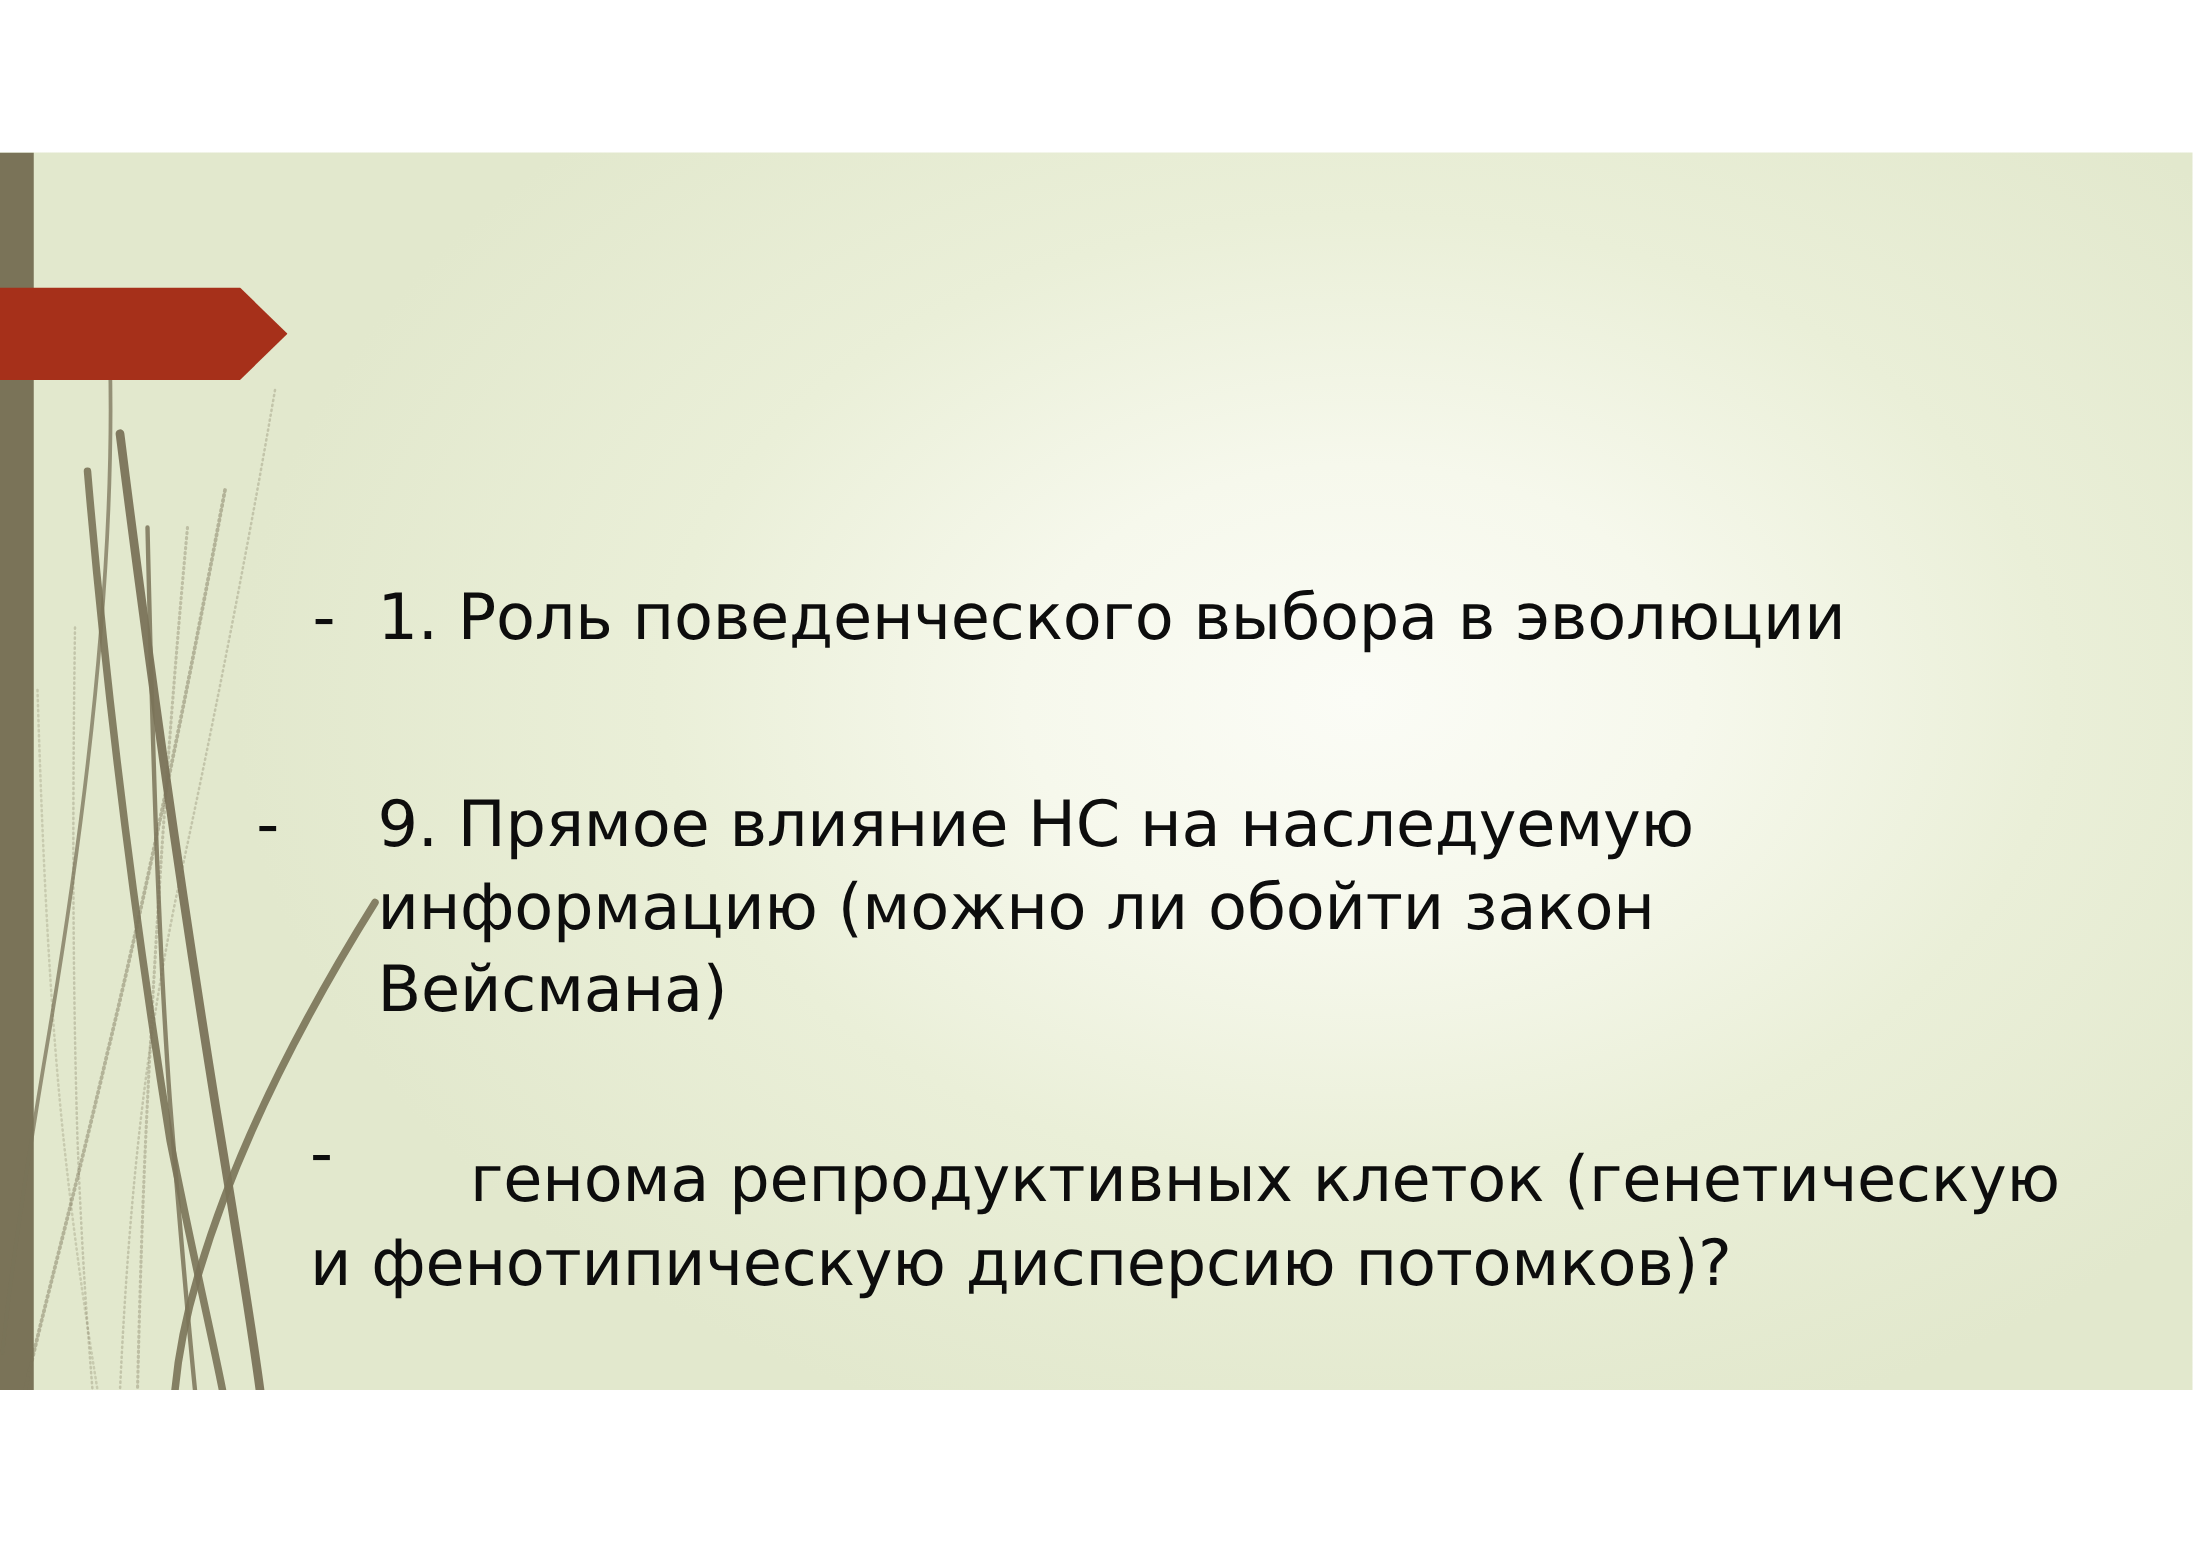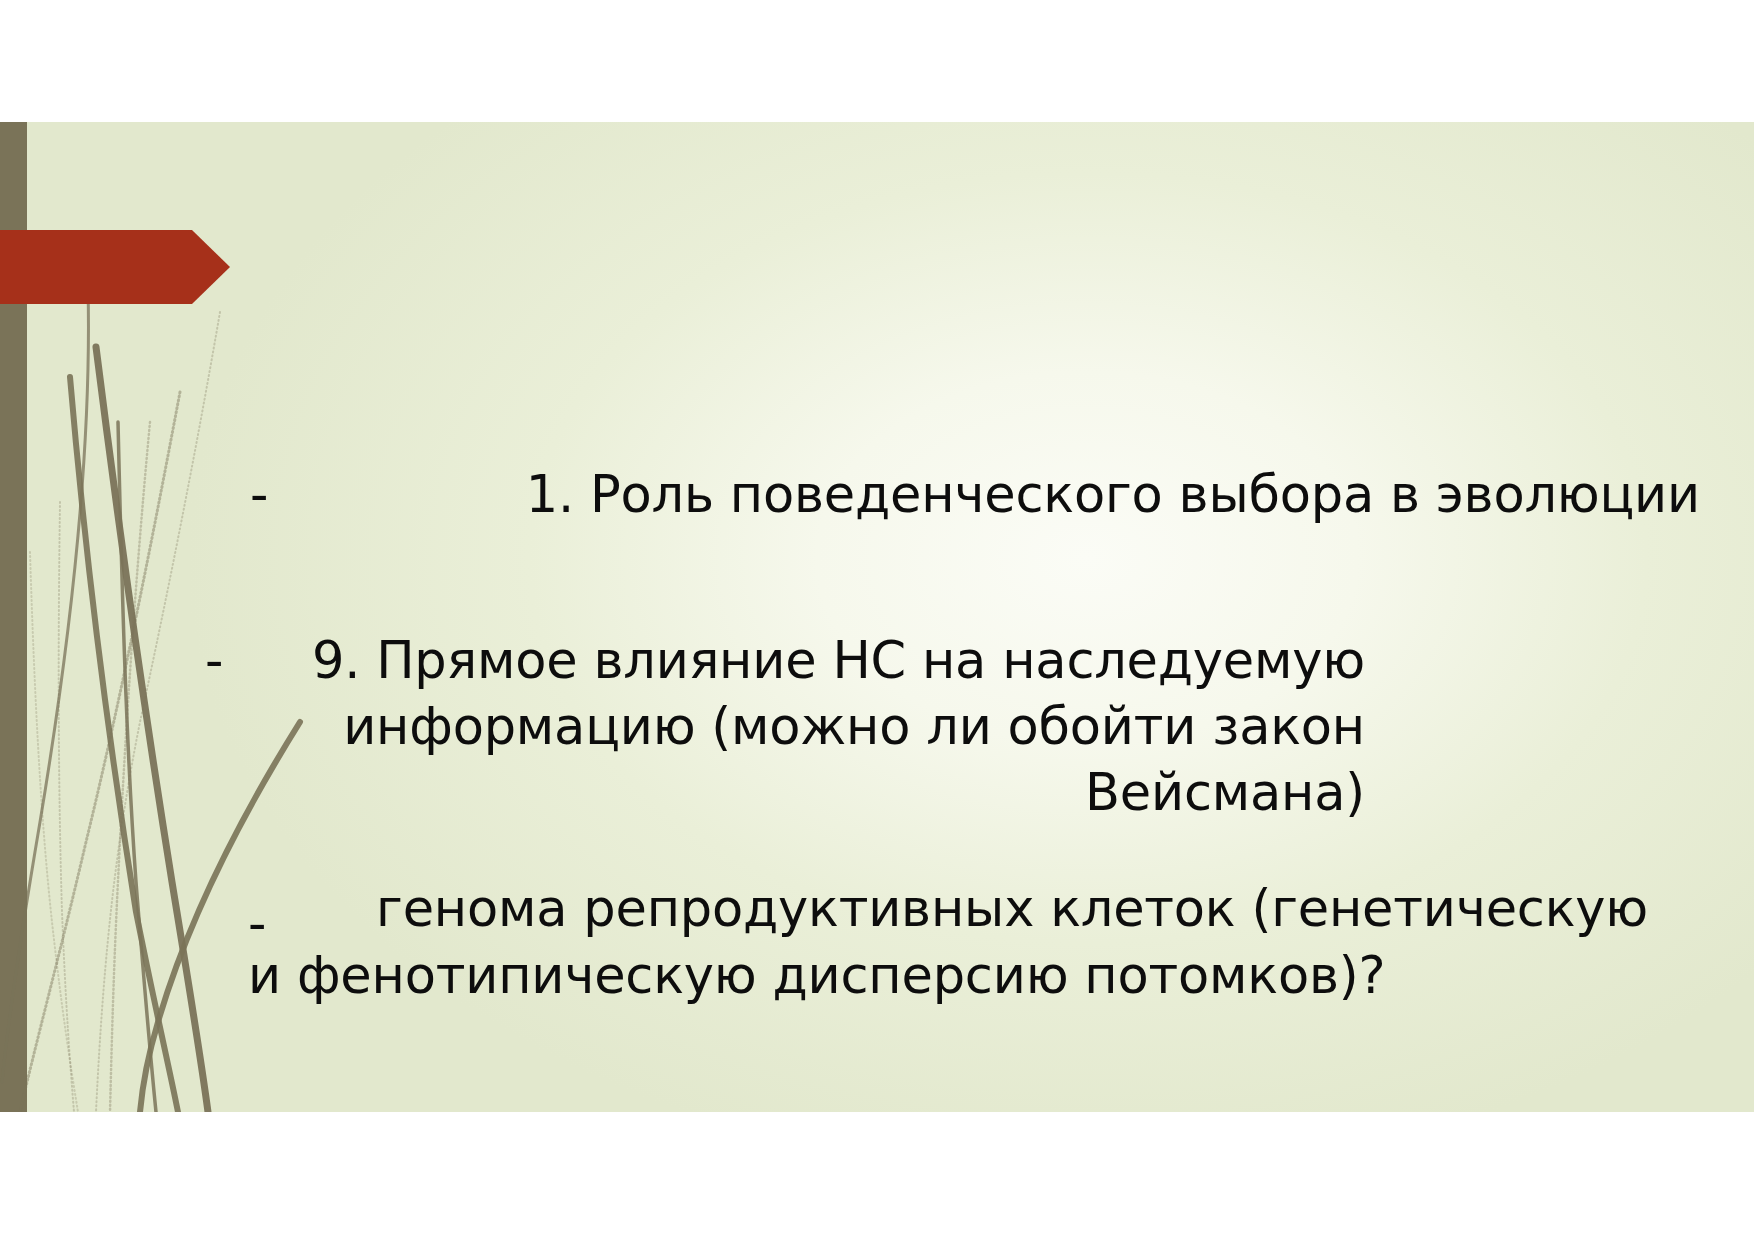"1. Роль поведенческого выбора в" .btext { text-align: right -> none }
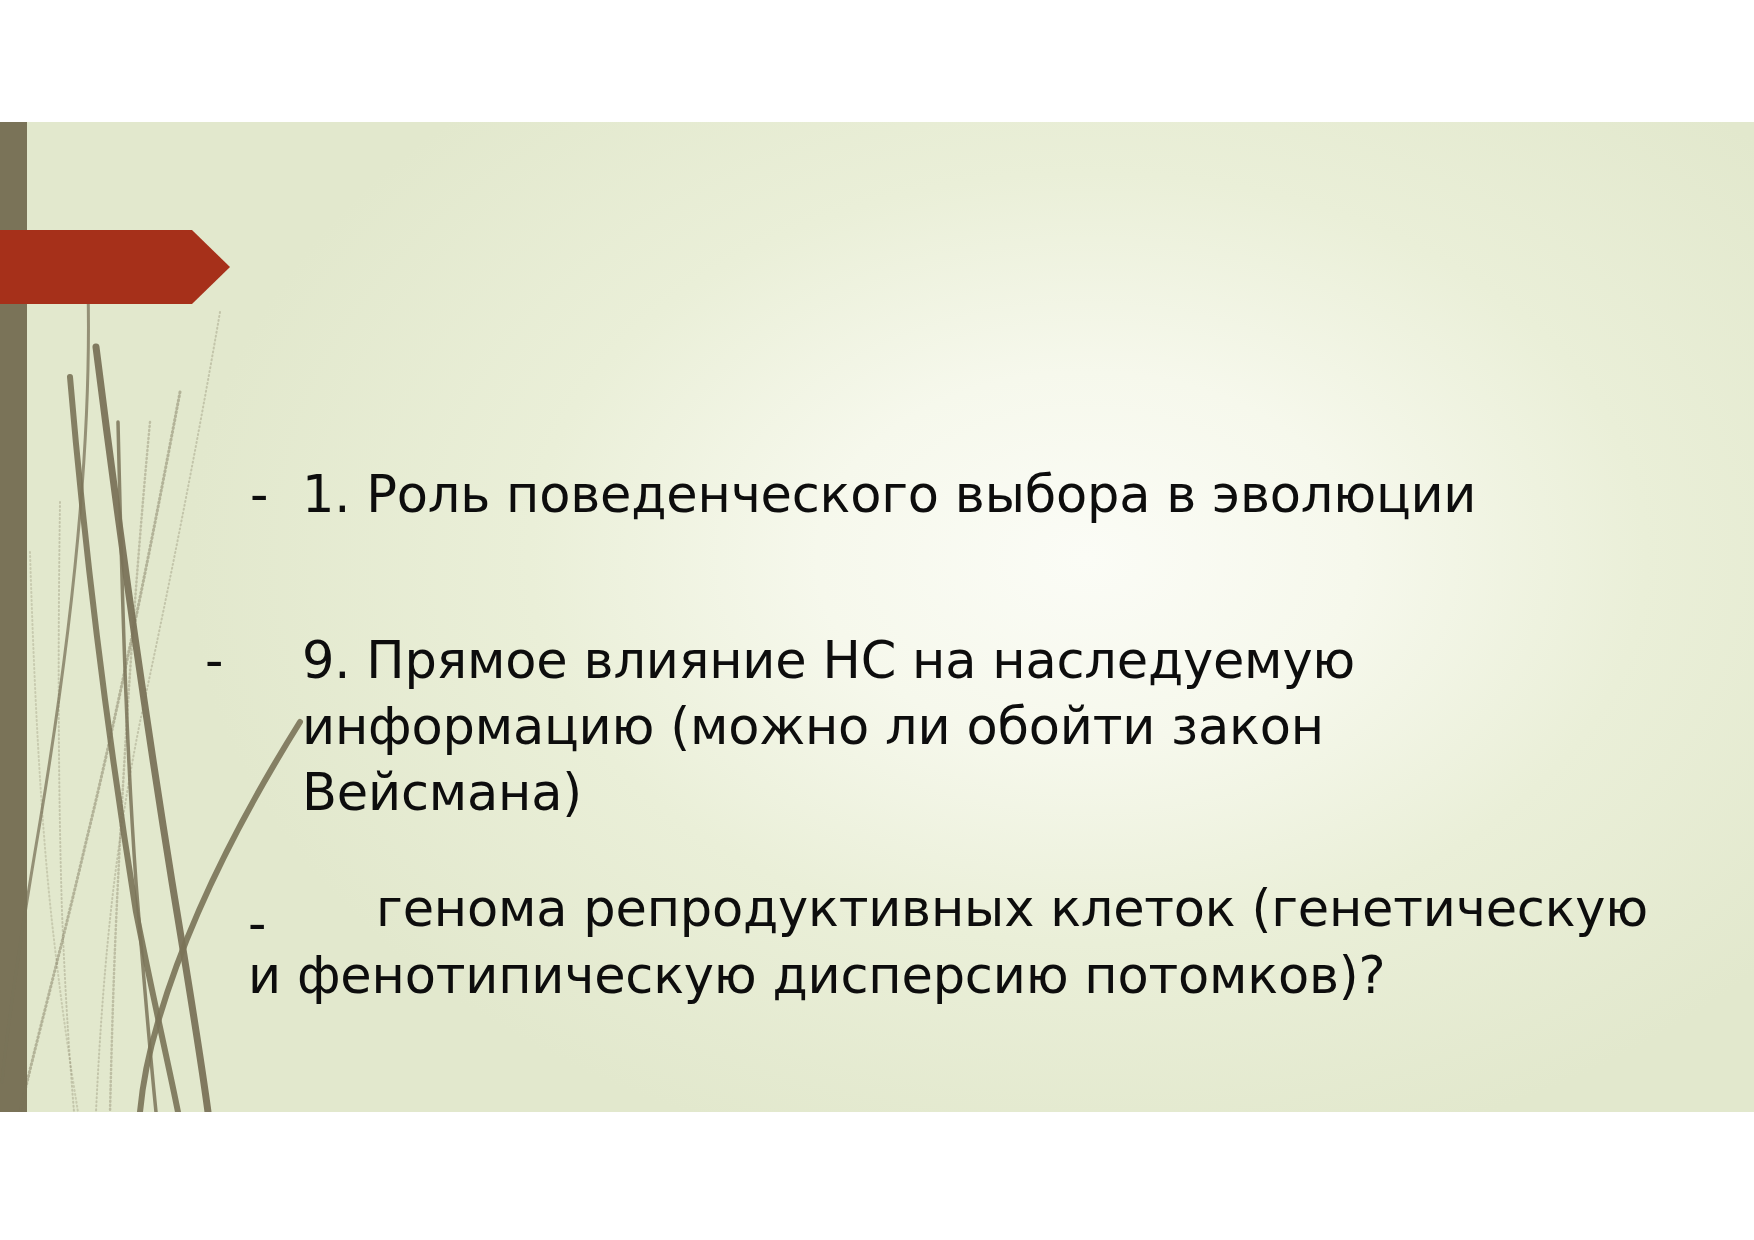"генома репродуктивных клеток" #block-4 { top: 688px -> 724px }
